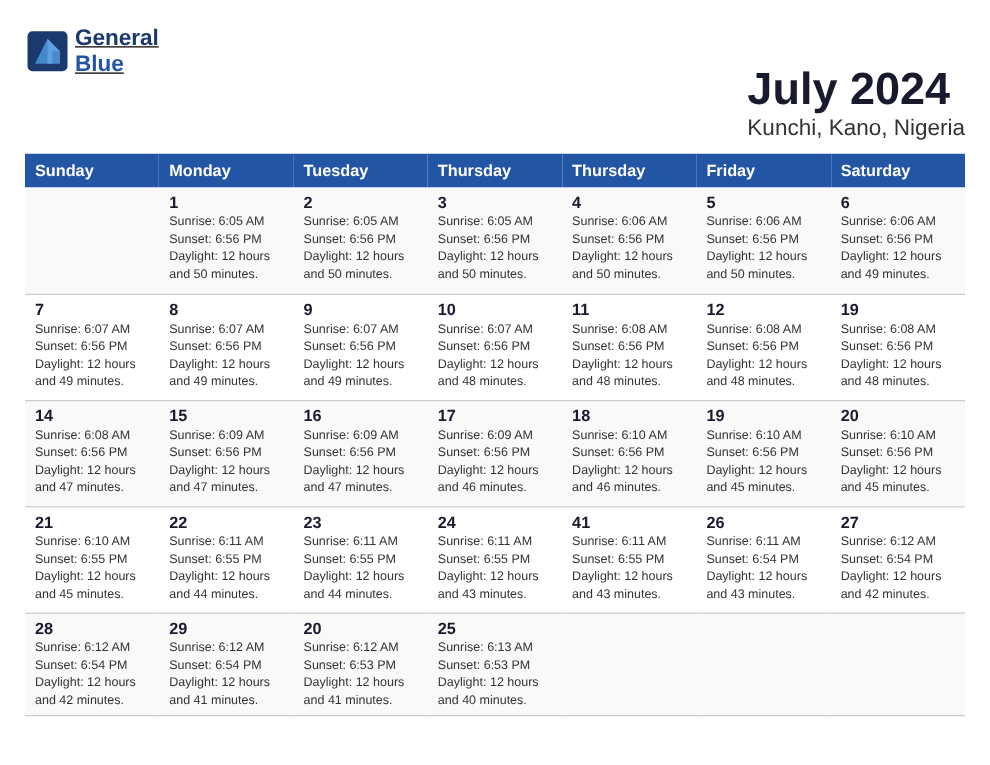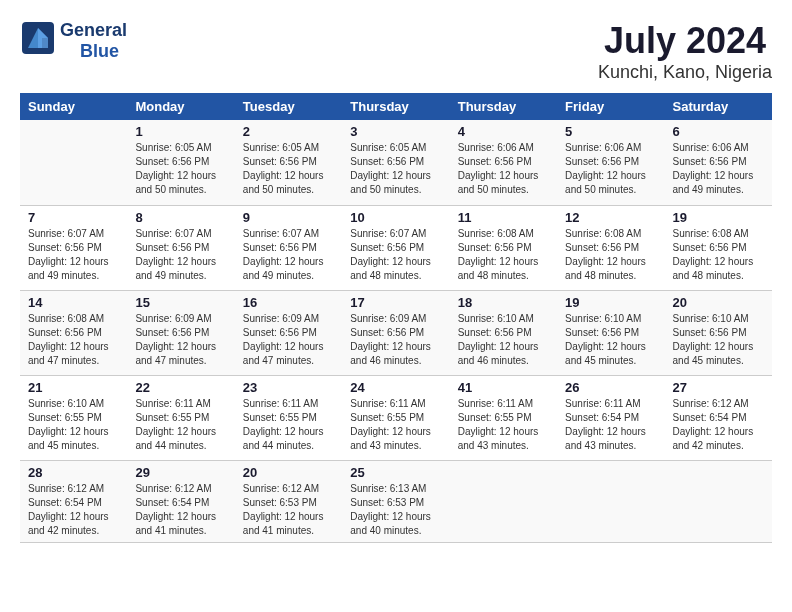"General" .logo { align-items: none -> center; text-decoration: none -> underline }
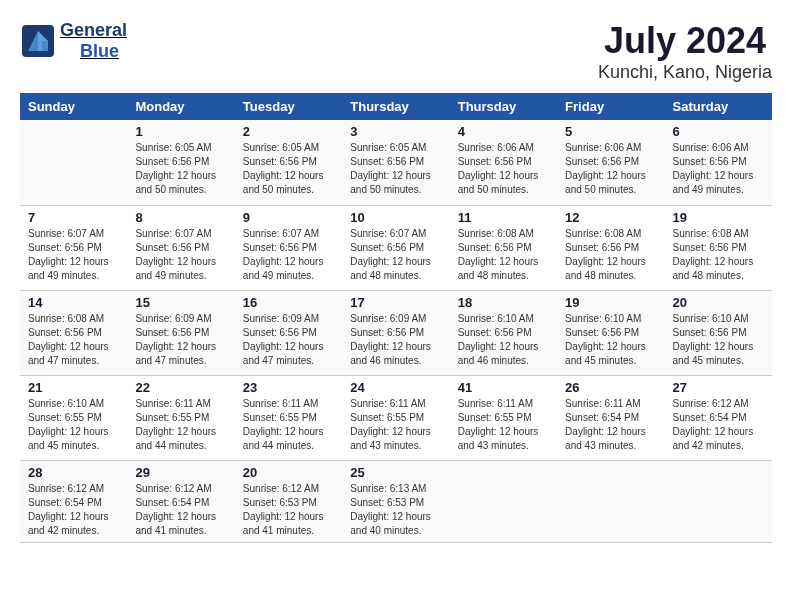"Blue" div { margin-left: 20px -> none }
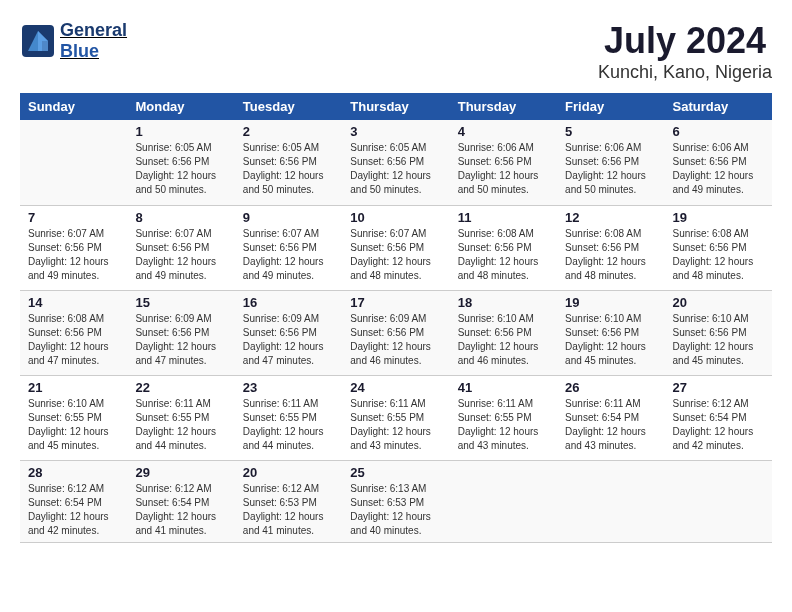"July 2024" .title-block { margin-top: none -> 30px; text-align: center -> left }
